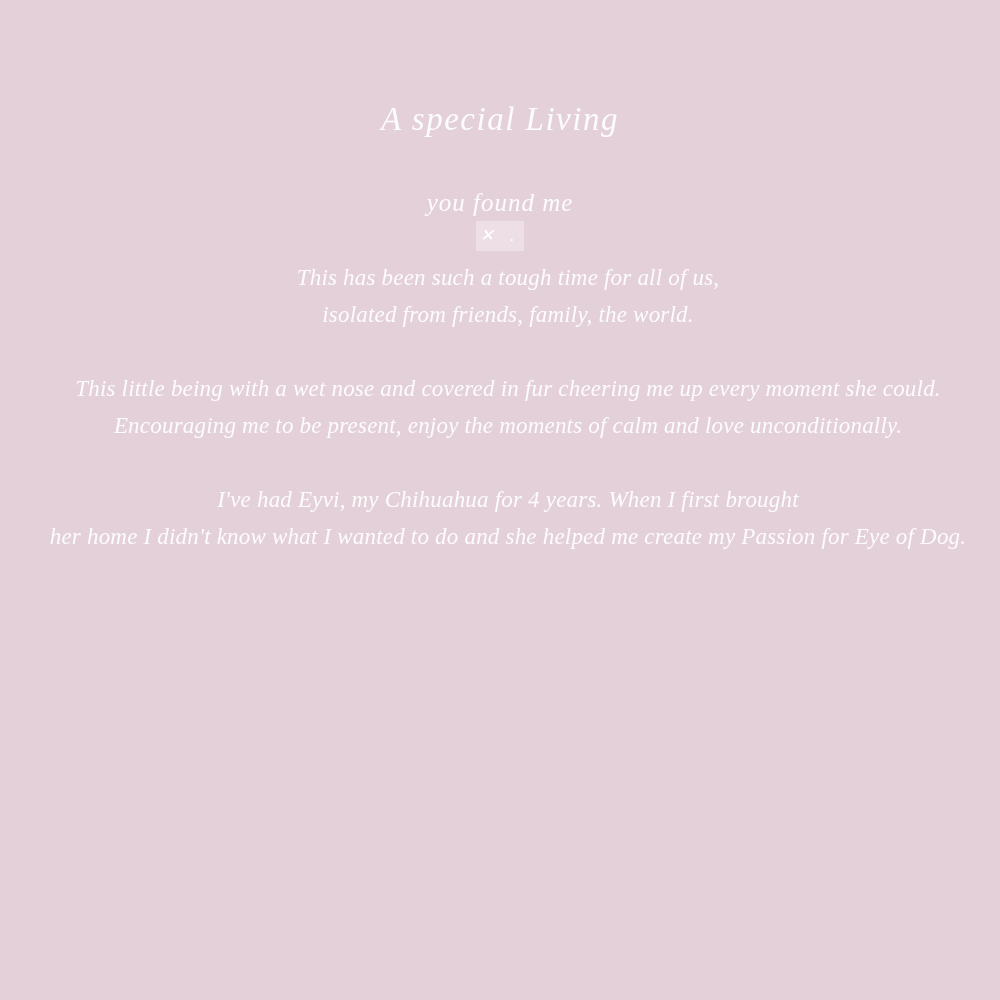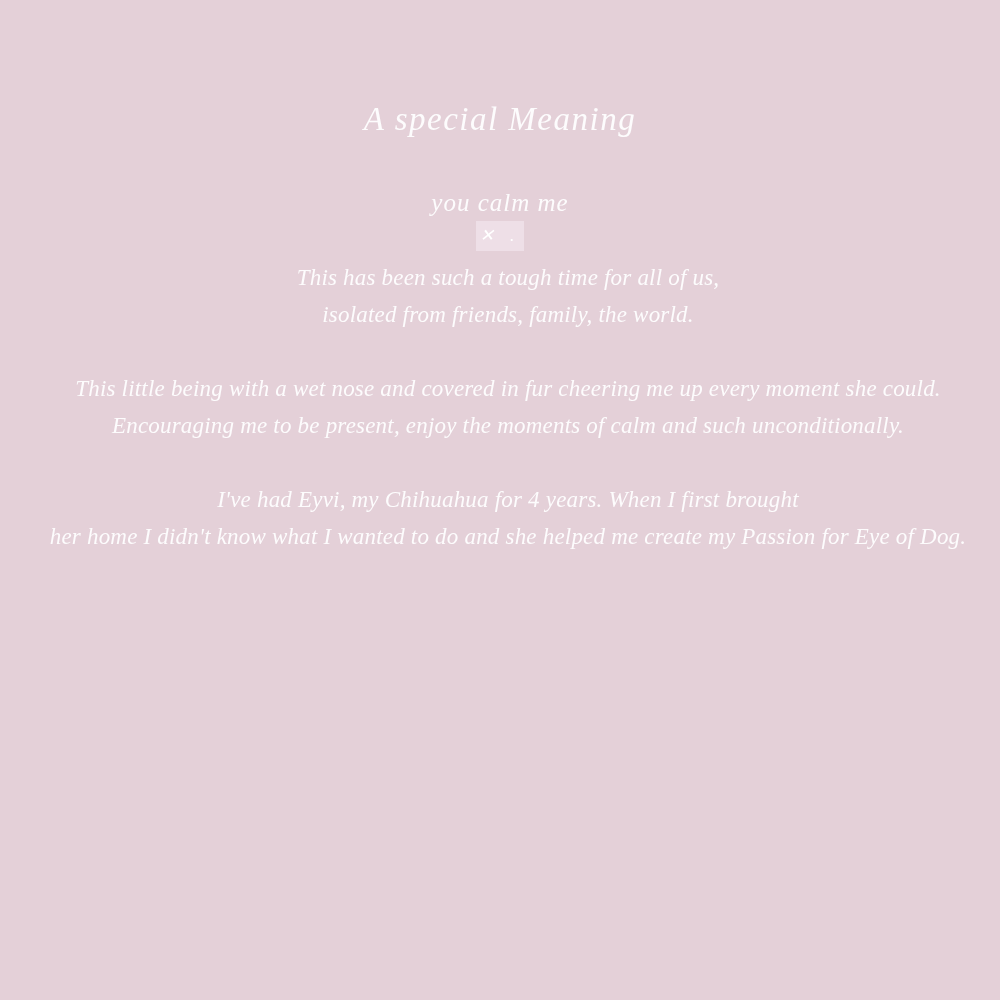"A special Meaning" div.centered { text: Meaning -> Living }
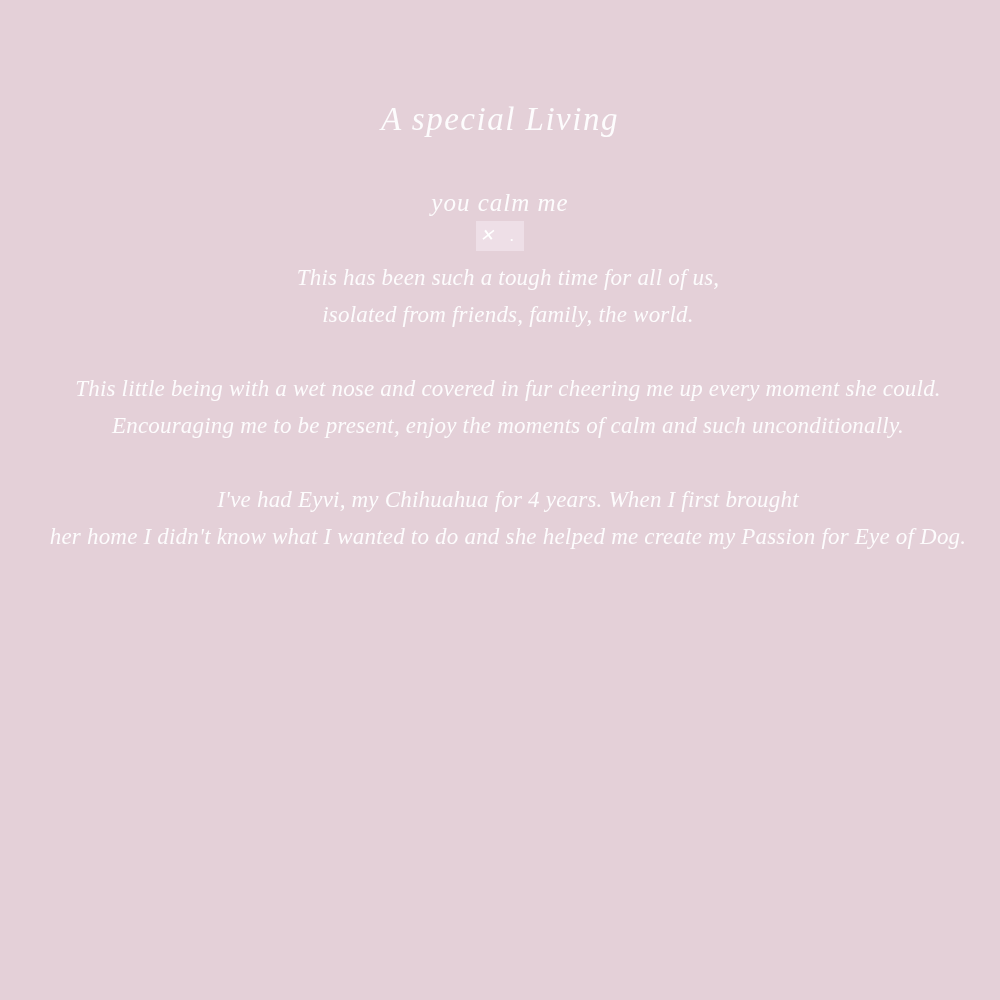"you calm me" div.centered { text: calm -> found }
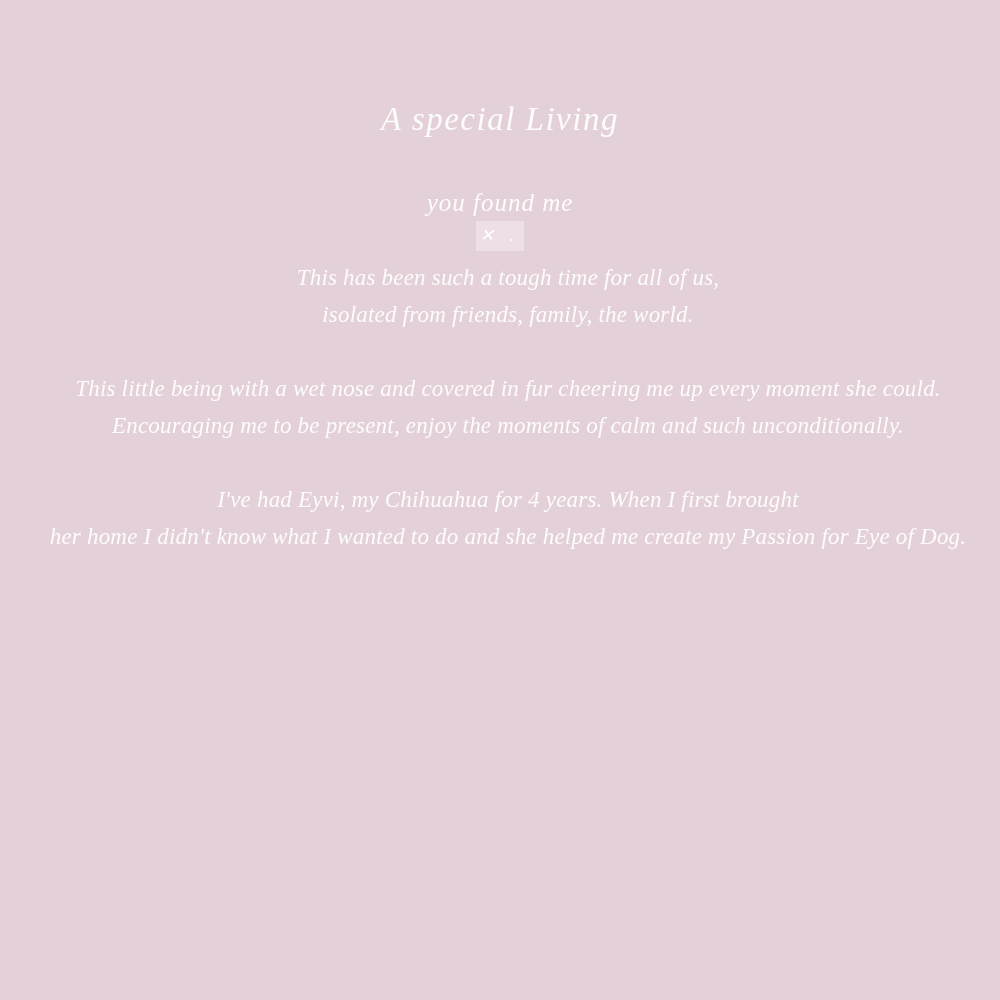"This little being with a" p { text: such -> love }
